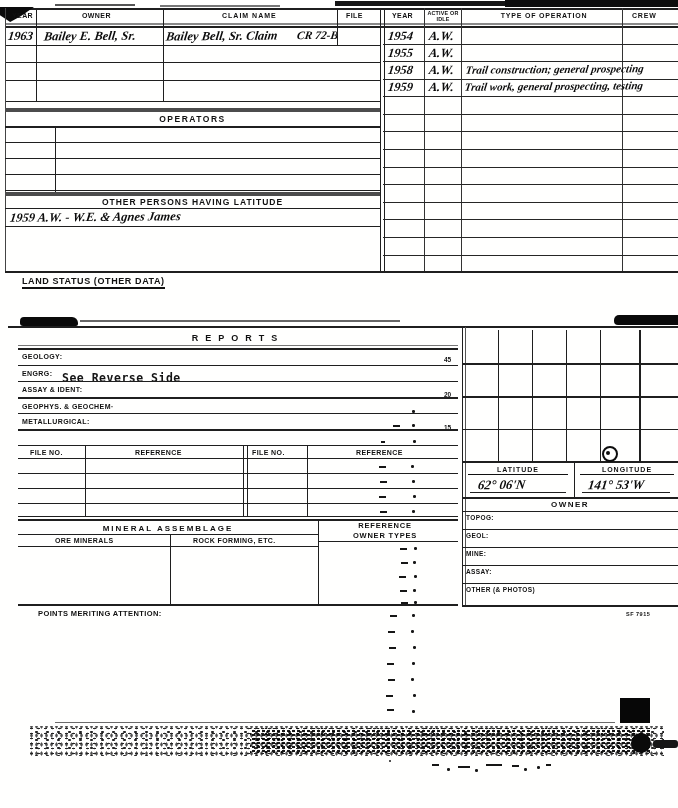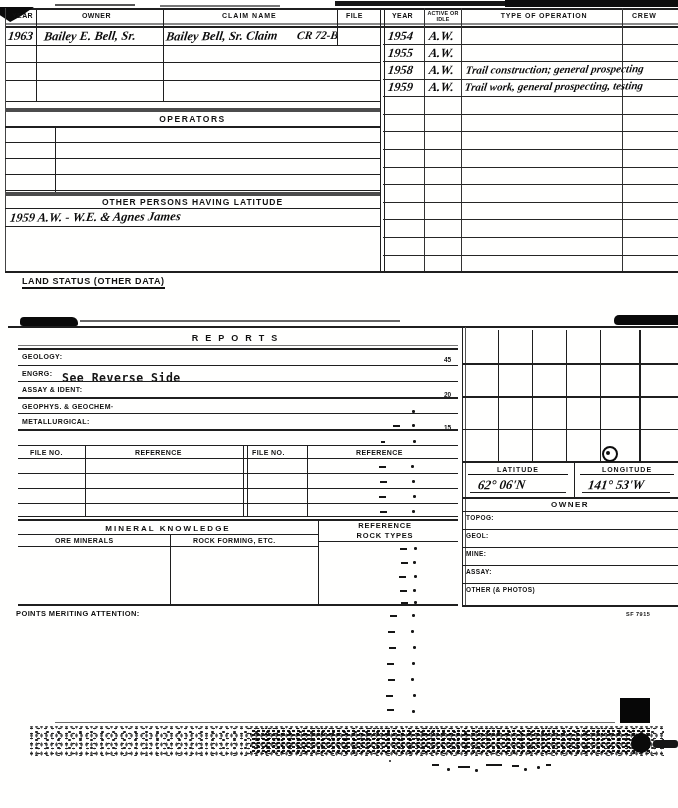"MINERAL KNOWLEDGE" div.ttl { text: KNOWLEDGE -> ASSEMBLAGE }
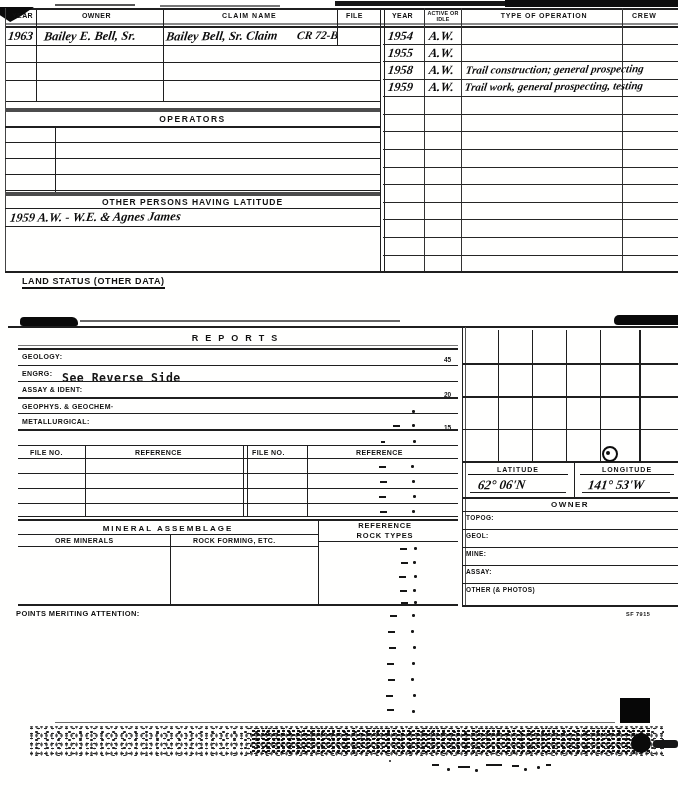"ROCK TYPES" div.lbl { text: ROCK -> OWNER }
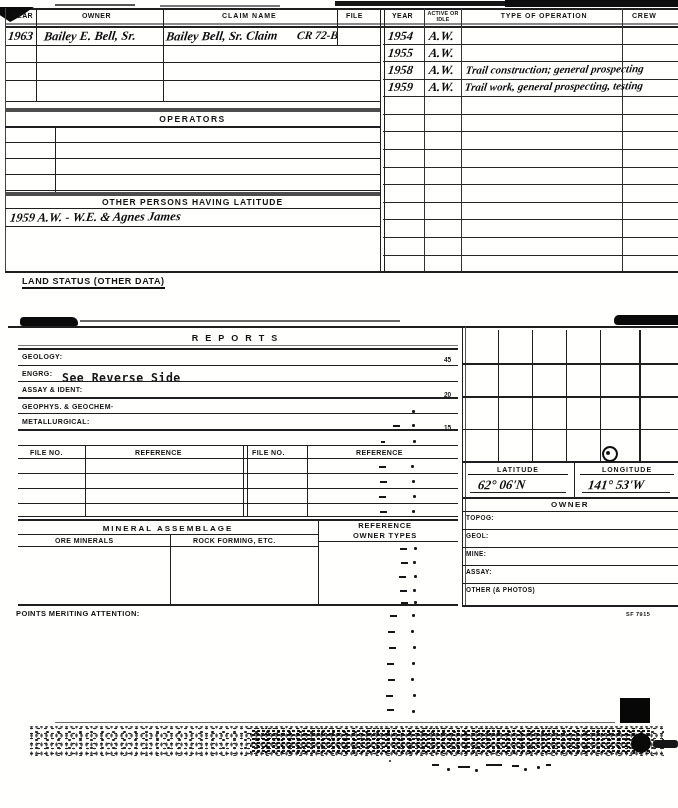"POINTS MERITING ATTENTION:" div.lbl { left: 16px -> 38px }
